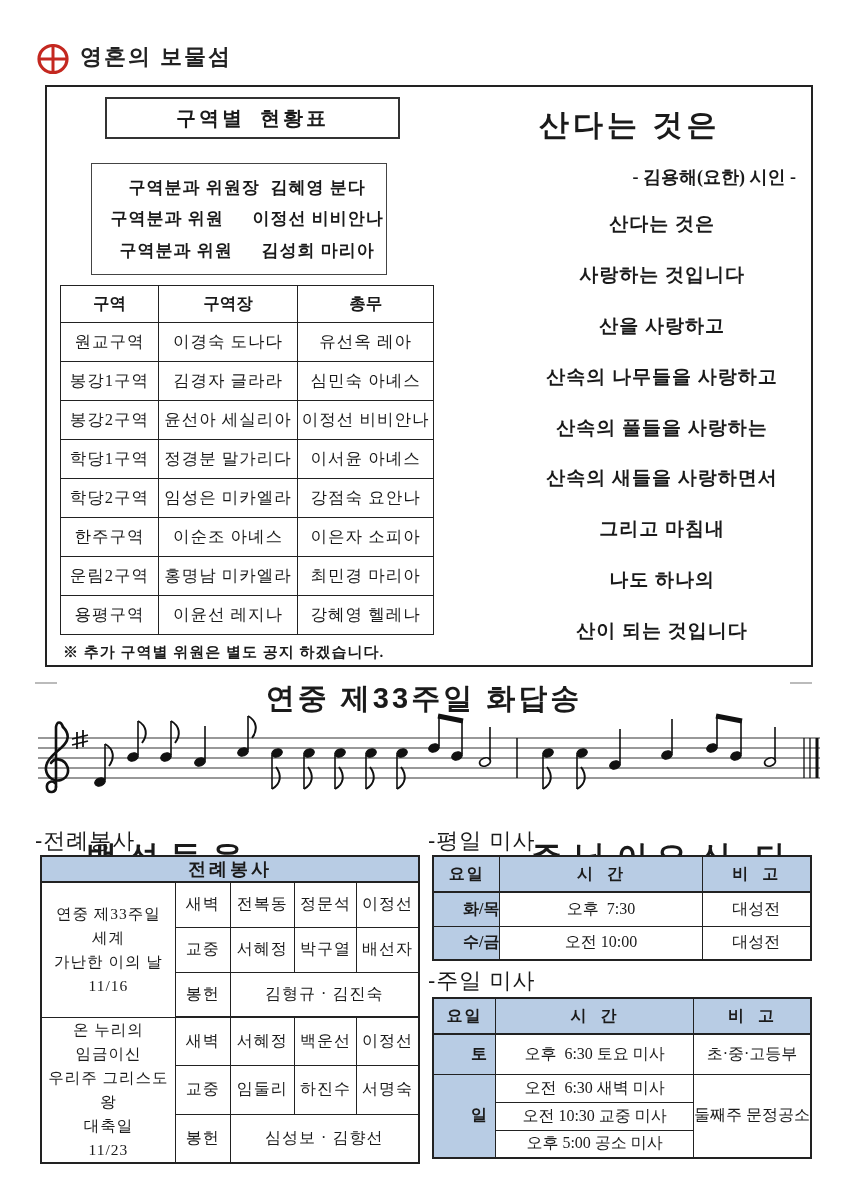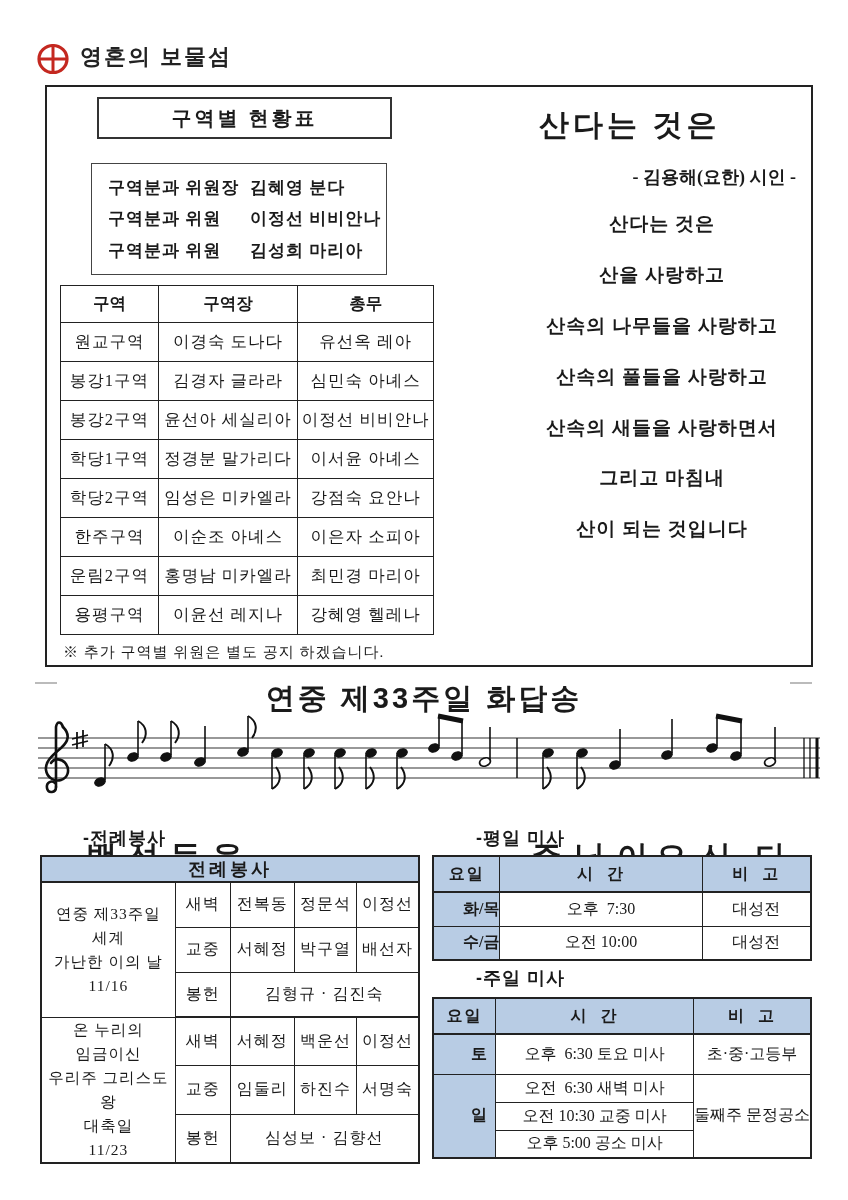"구역별 현황표" .status-title-box { font-family: Liberation Serif, serif -> Liberation Mono, monospace; left: 50px -> 58px }
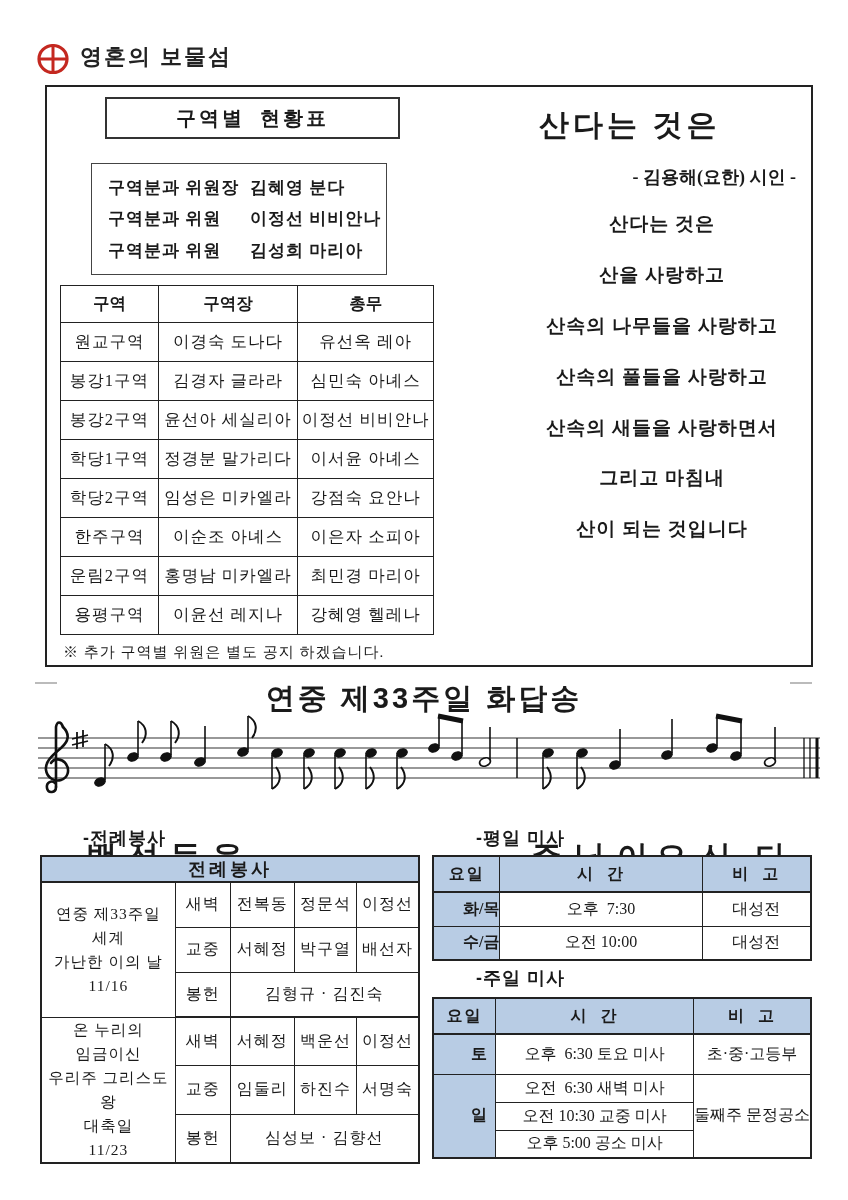"구역분과 위원장" .committee-box { align-items: none -> center }
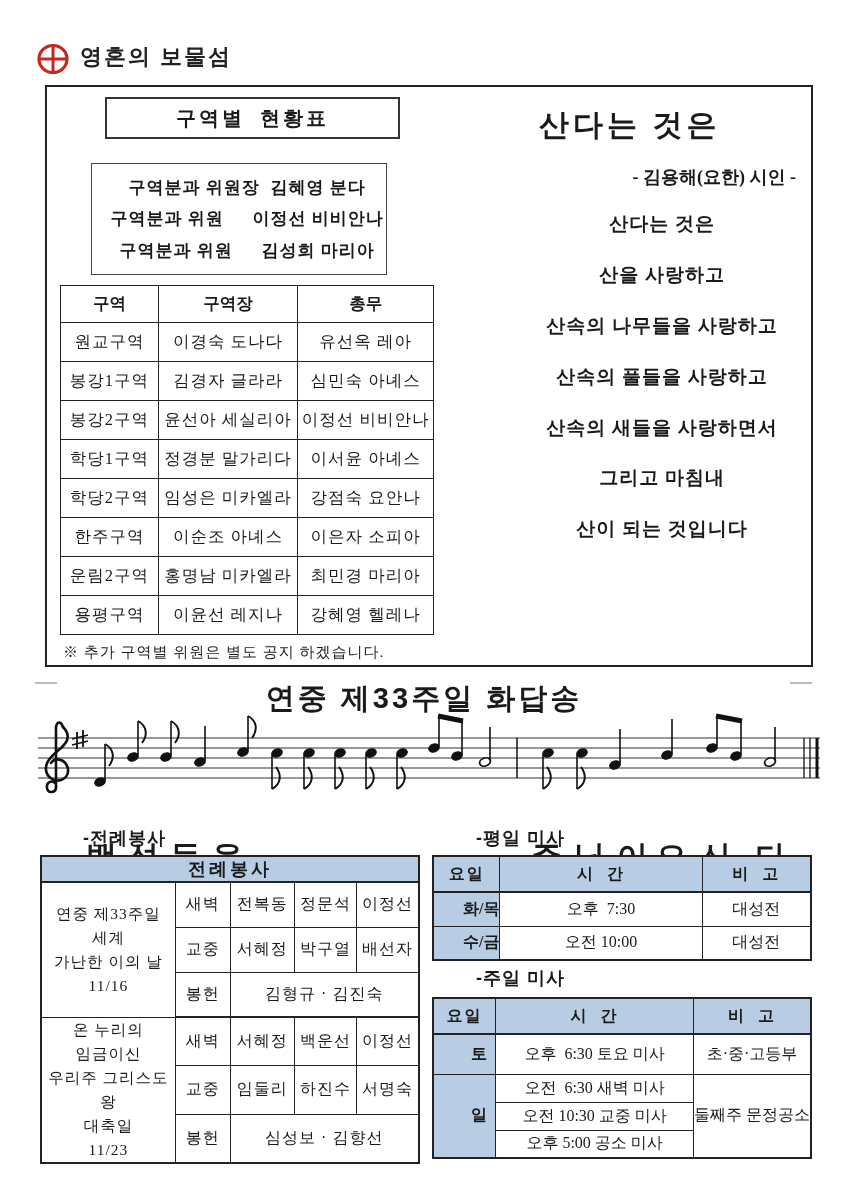"사랑하는 것입니다" div.pline { html: none -> <div>사랑하는 것입니다</div> }
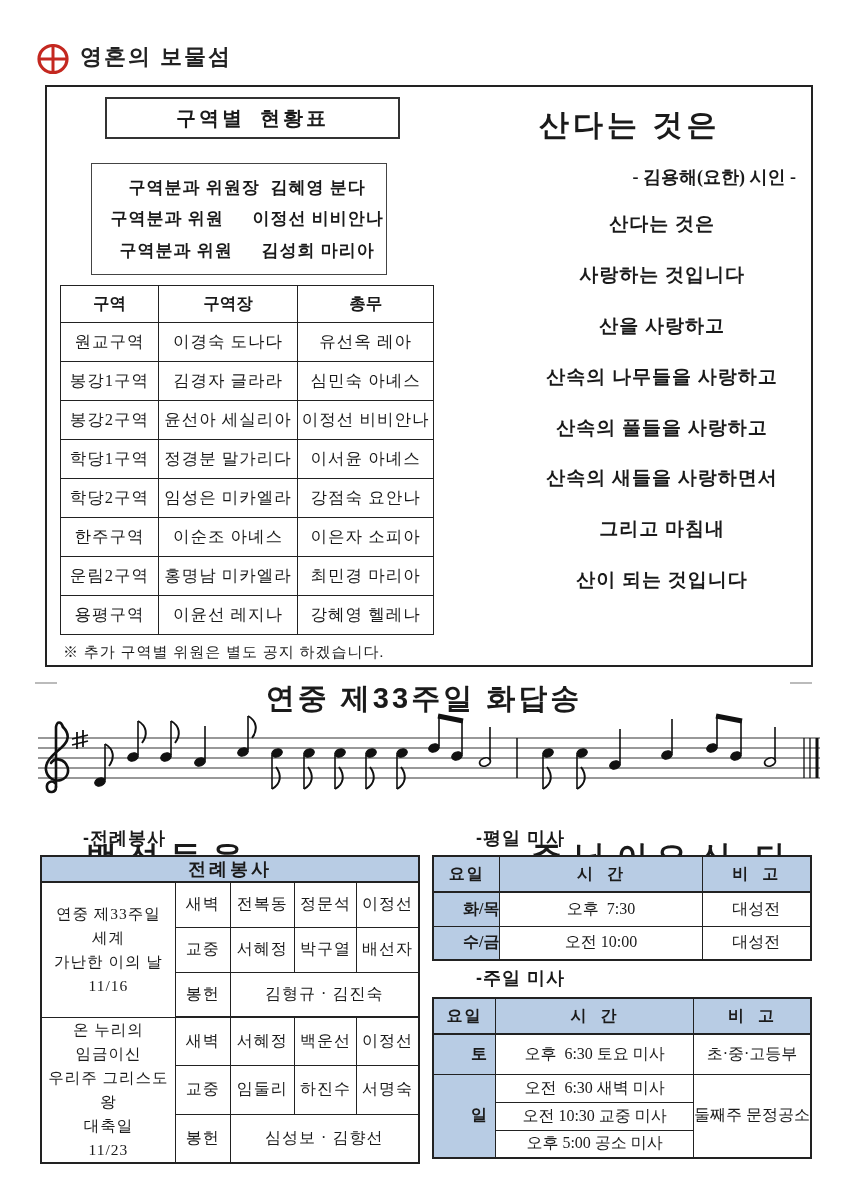"산속의 풀들을 사랑하고" div.pline { text: 사랑하고 -> 사랑하는 }
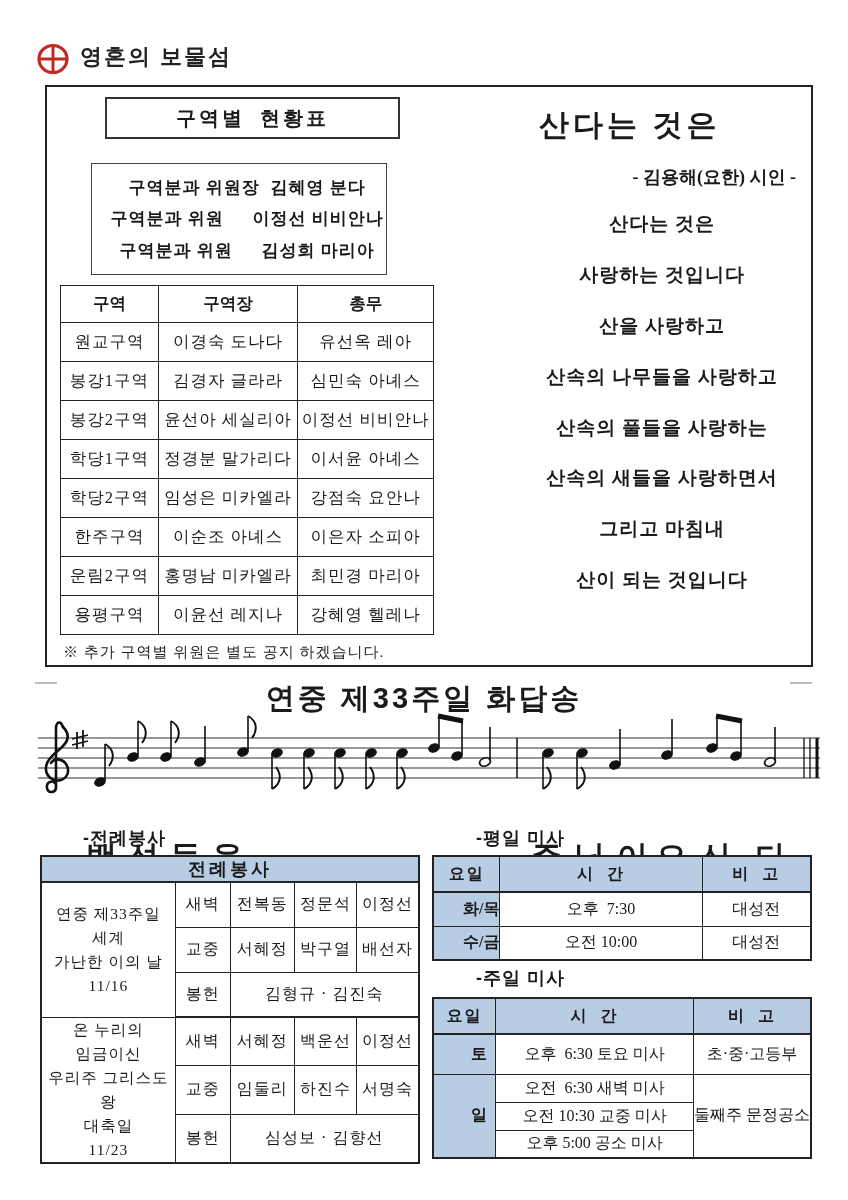"나도 하나의" div.pline { html: none -> <div>나도 하나의</div> }
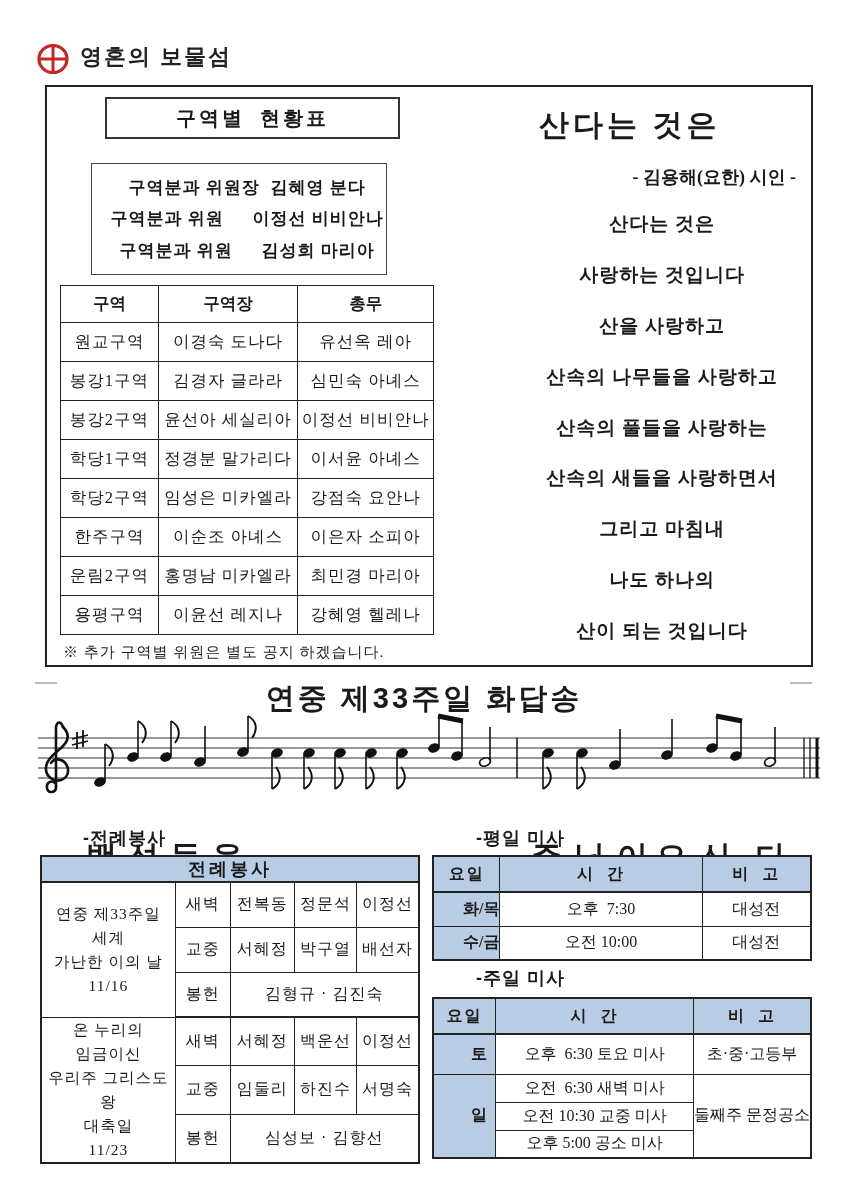"※ 추가 구역별 위원은 별도" .note { font-weight: 400 -> 700 }
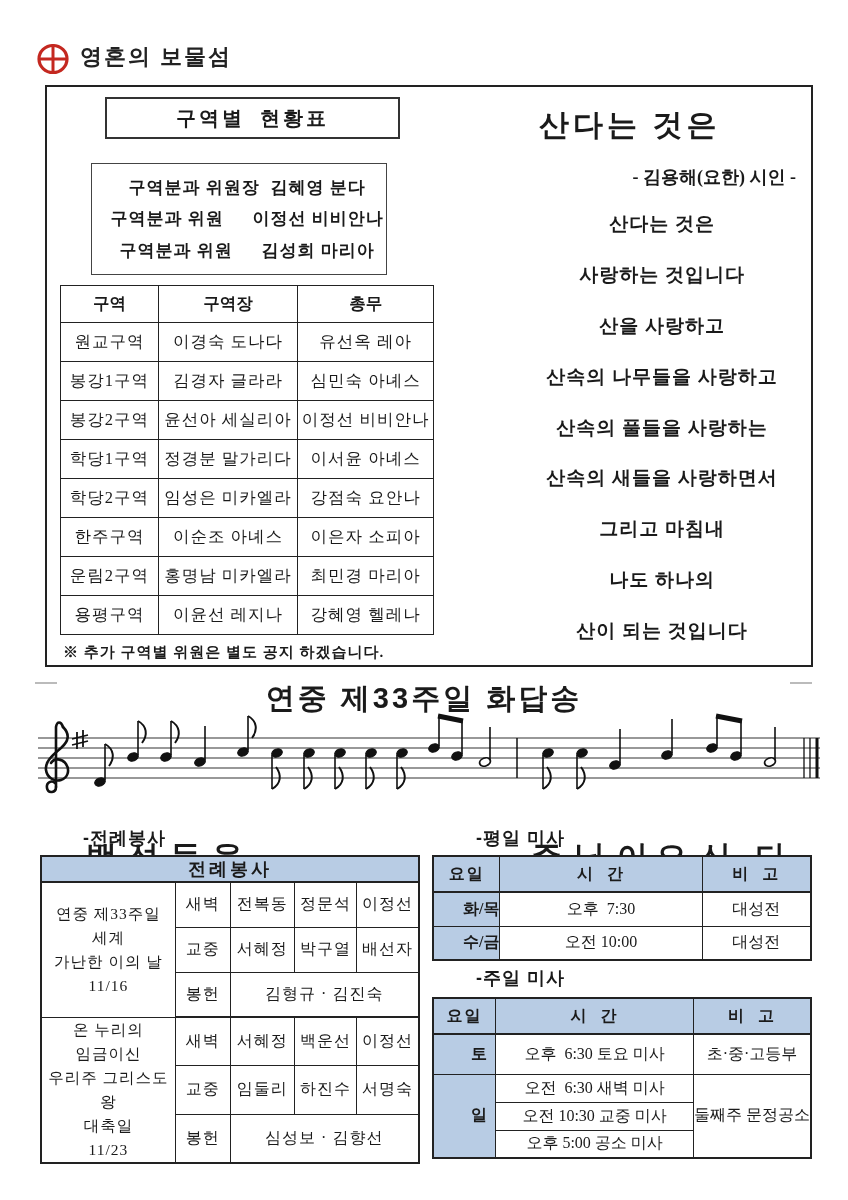"-전례봉사" .sec-label { font-size: 18px -> 22px; font-weight: bold -> normal; margin-left: 48px -> none }
